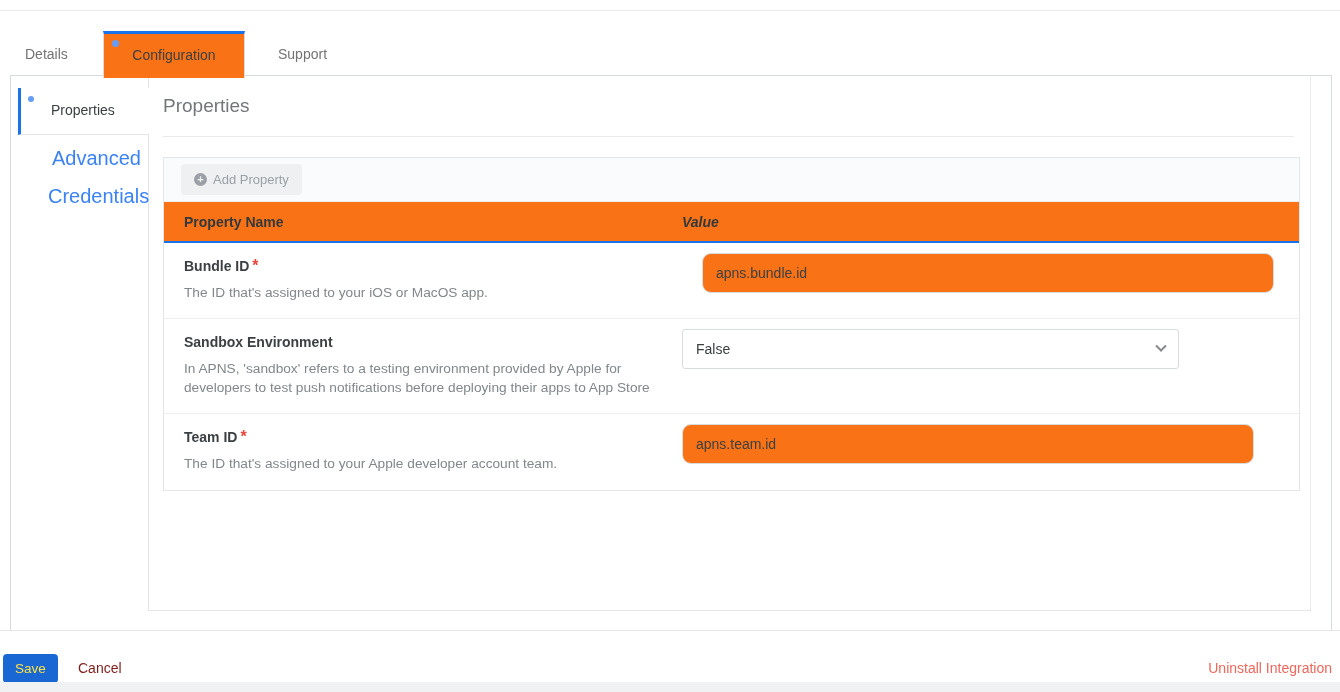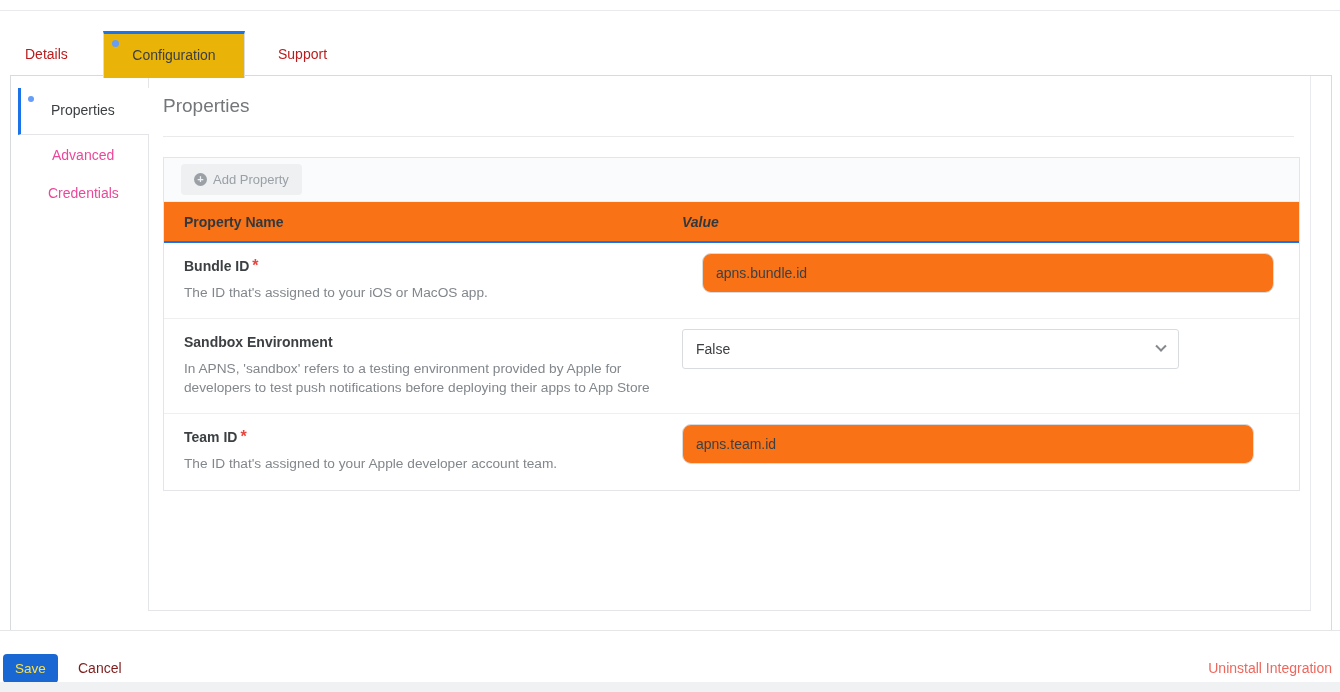"Details" .top-tab-link { color: #b91c1c -> #737373 }
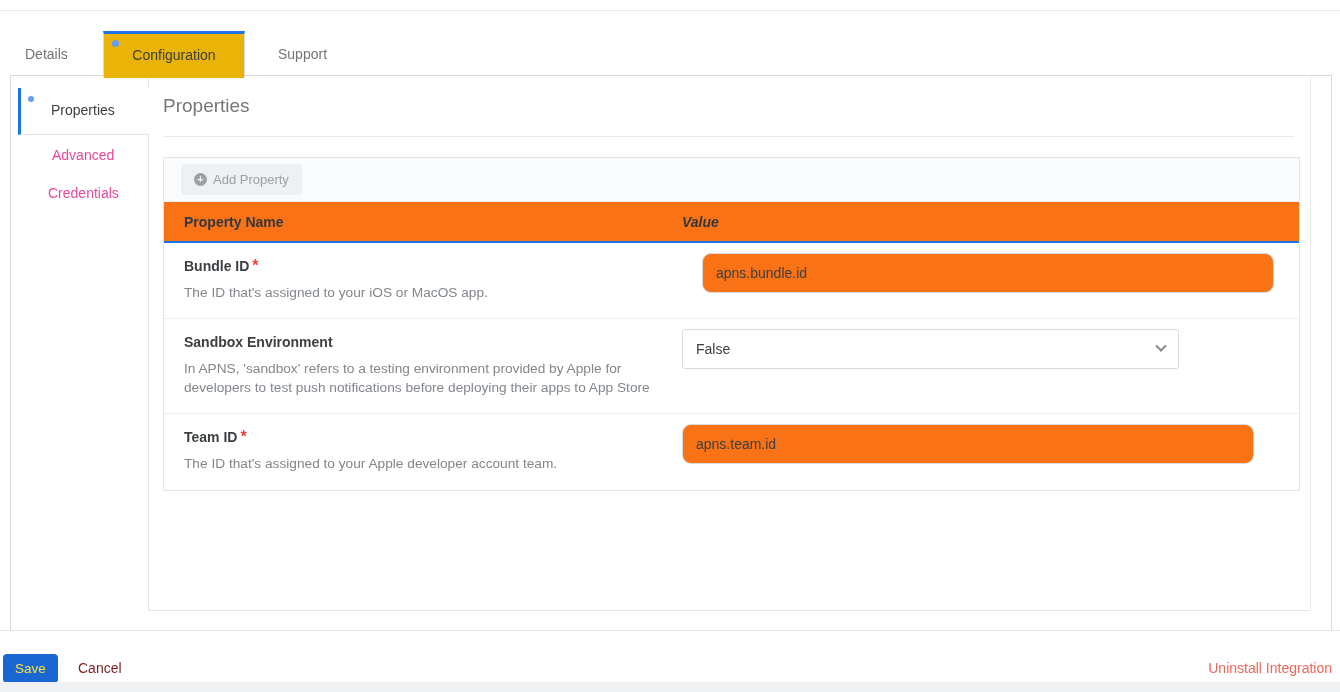"Configuration" .top-tab-active { background: #eab308 -> #f97316 }
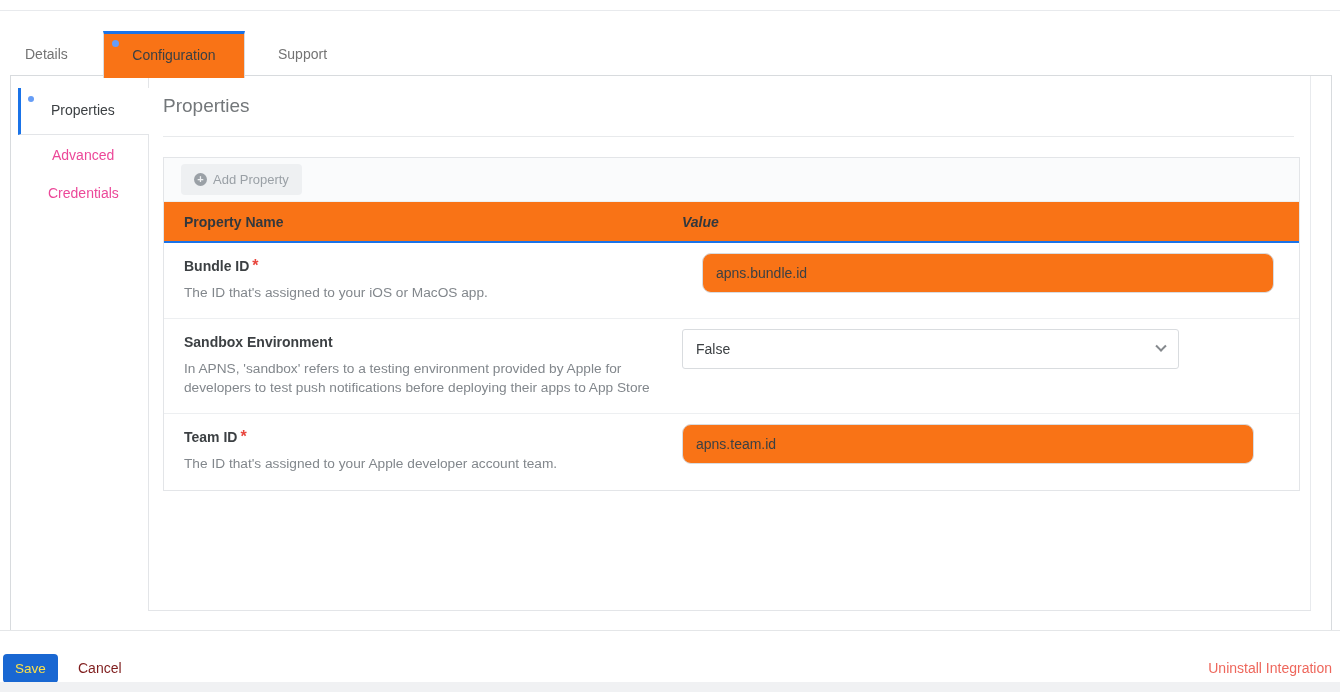"Advanced" .side-link { color: #ec4899 -> #3b82f6; font-size: 14px -> 20px }
